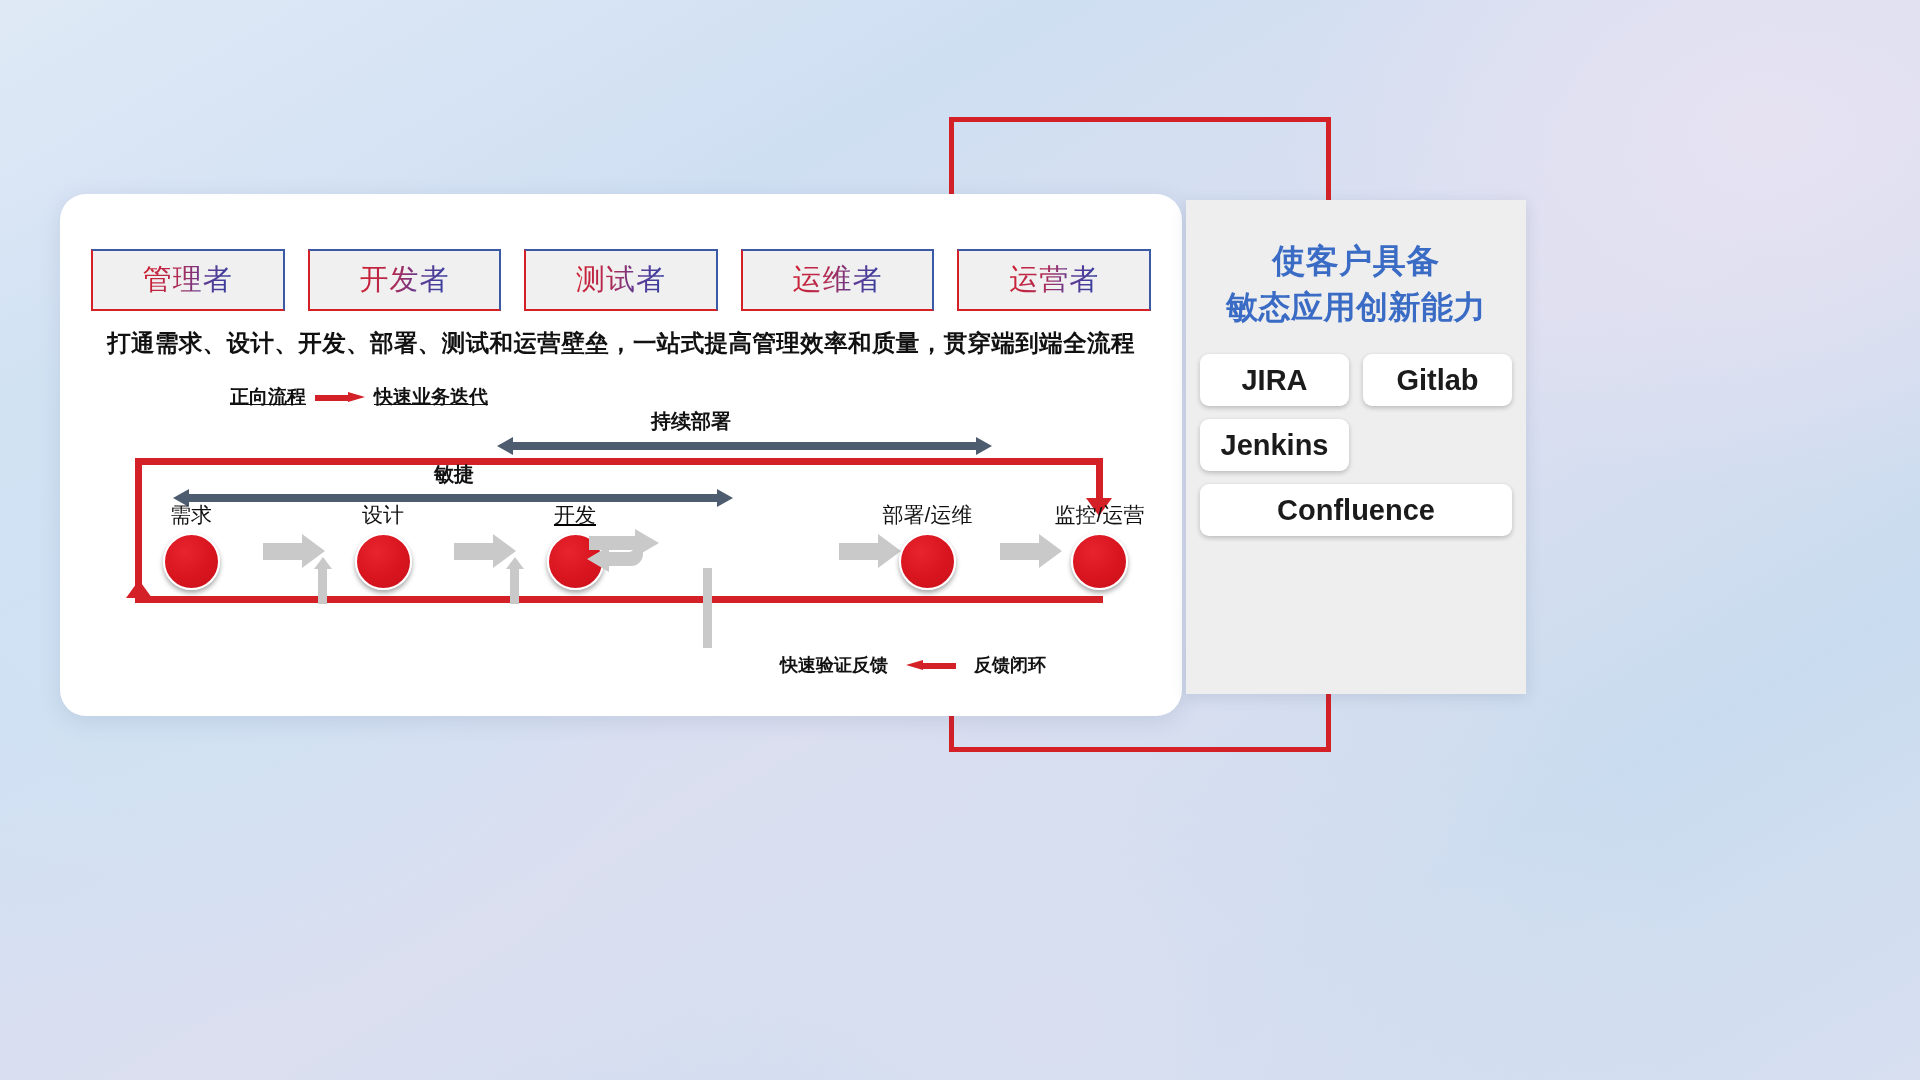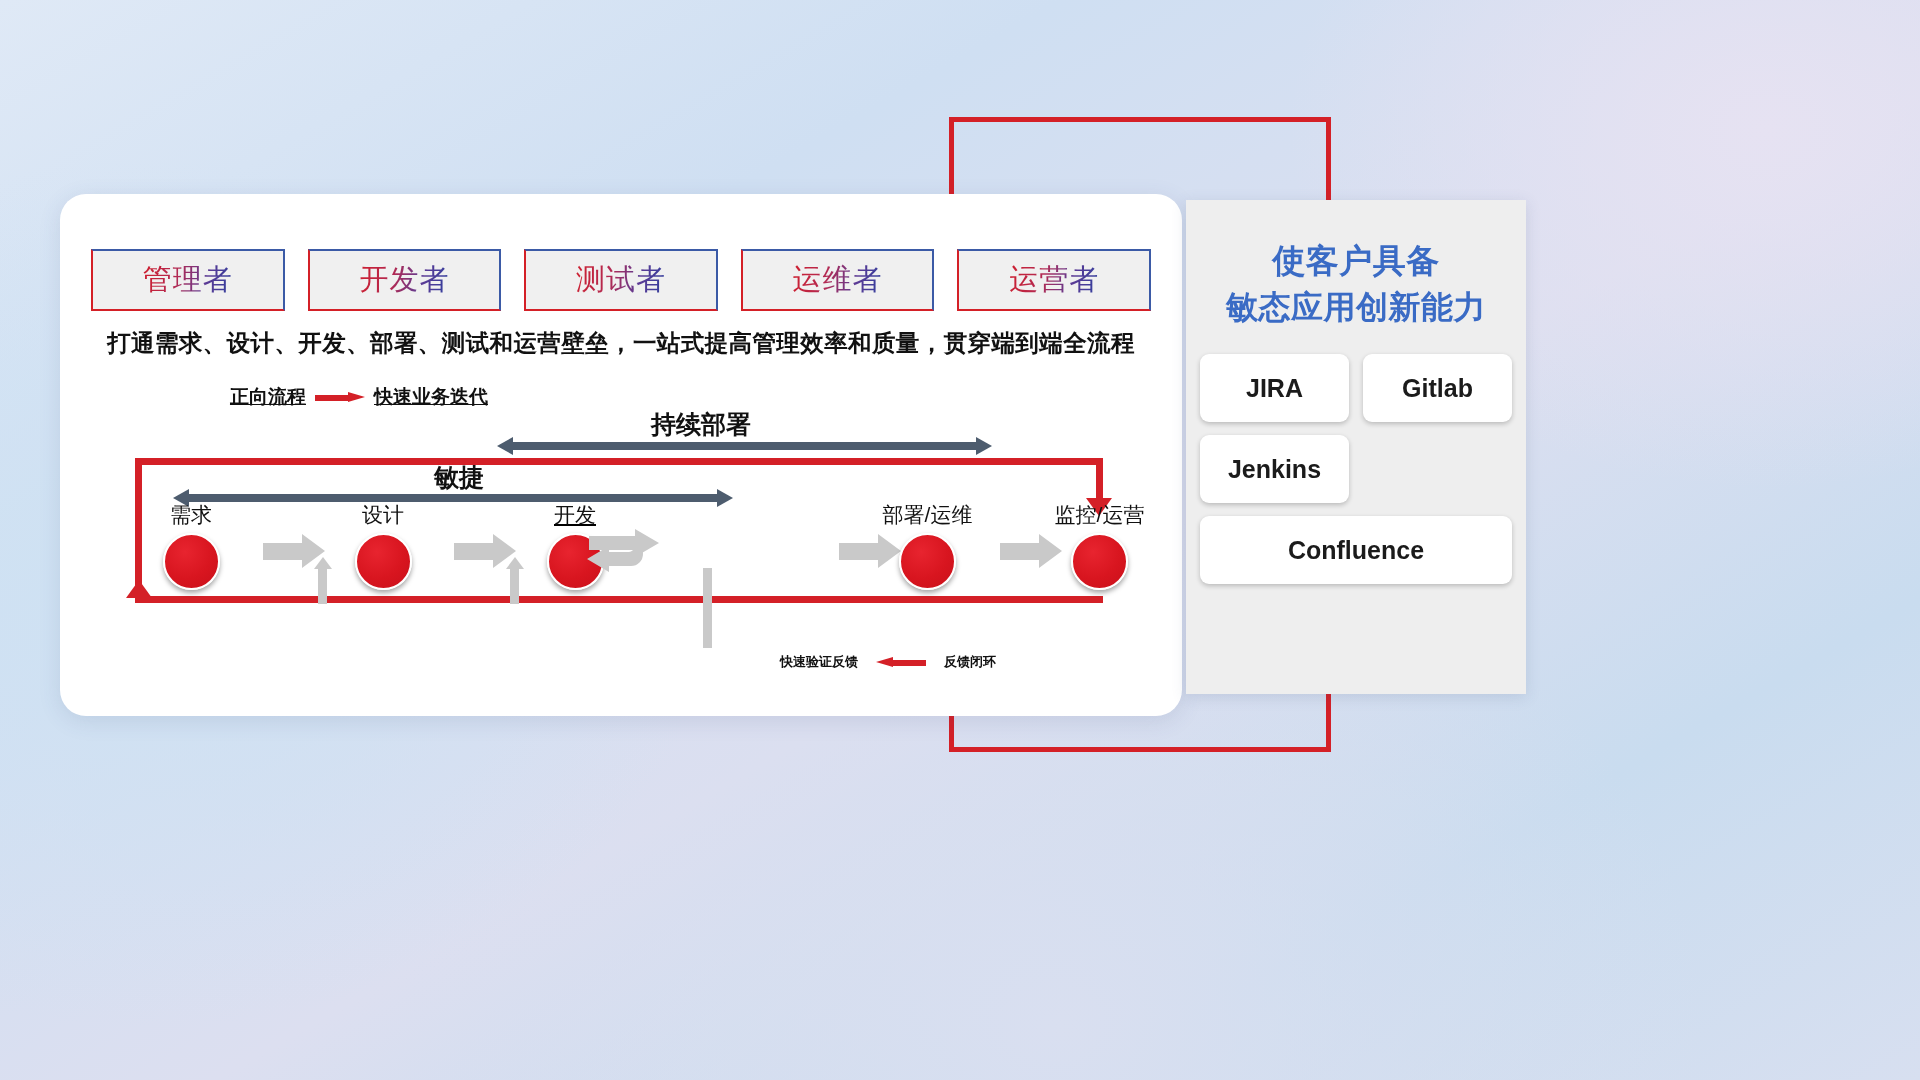"JIRA" .tool { font-size: 25px -> 29px; height: 68px -> 52px }
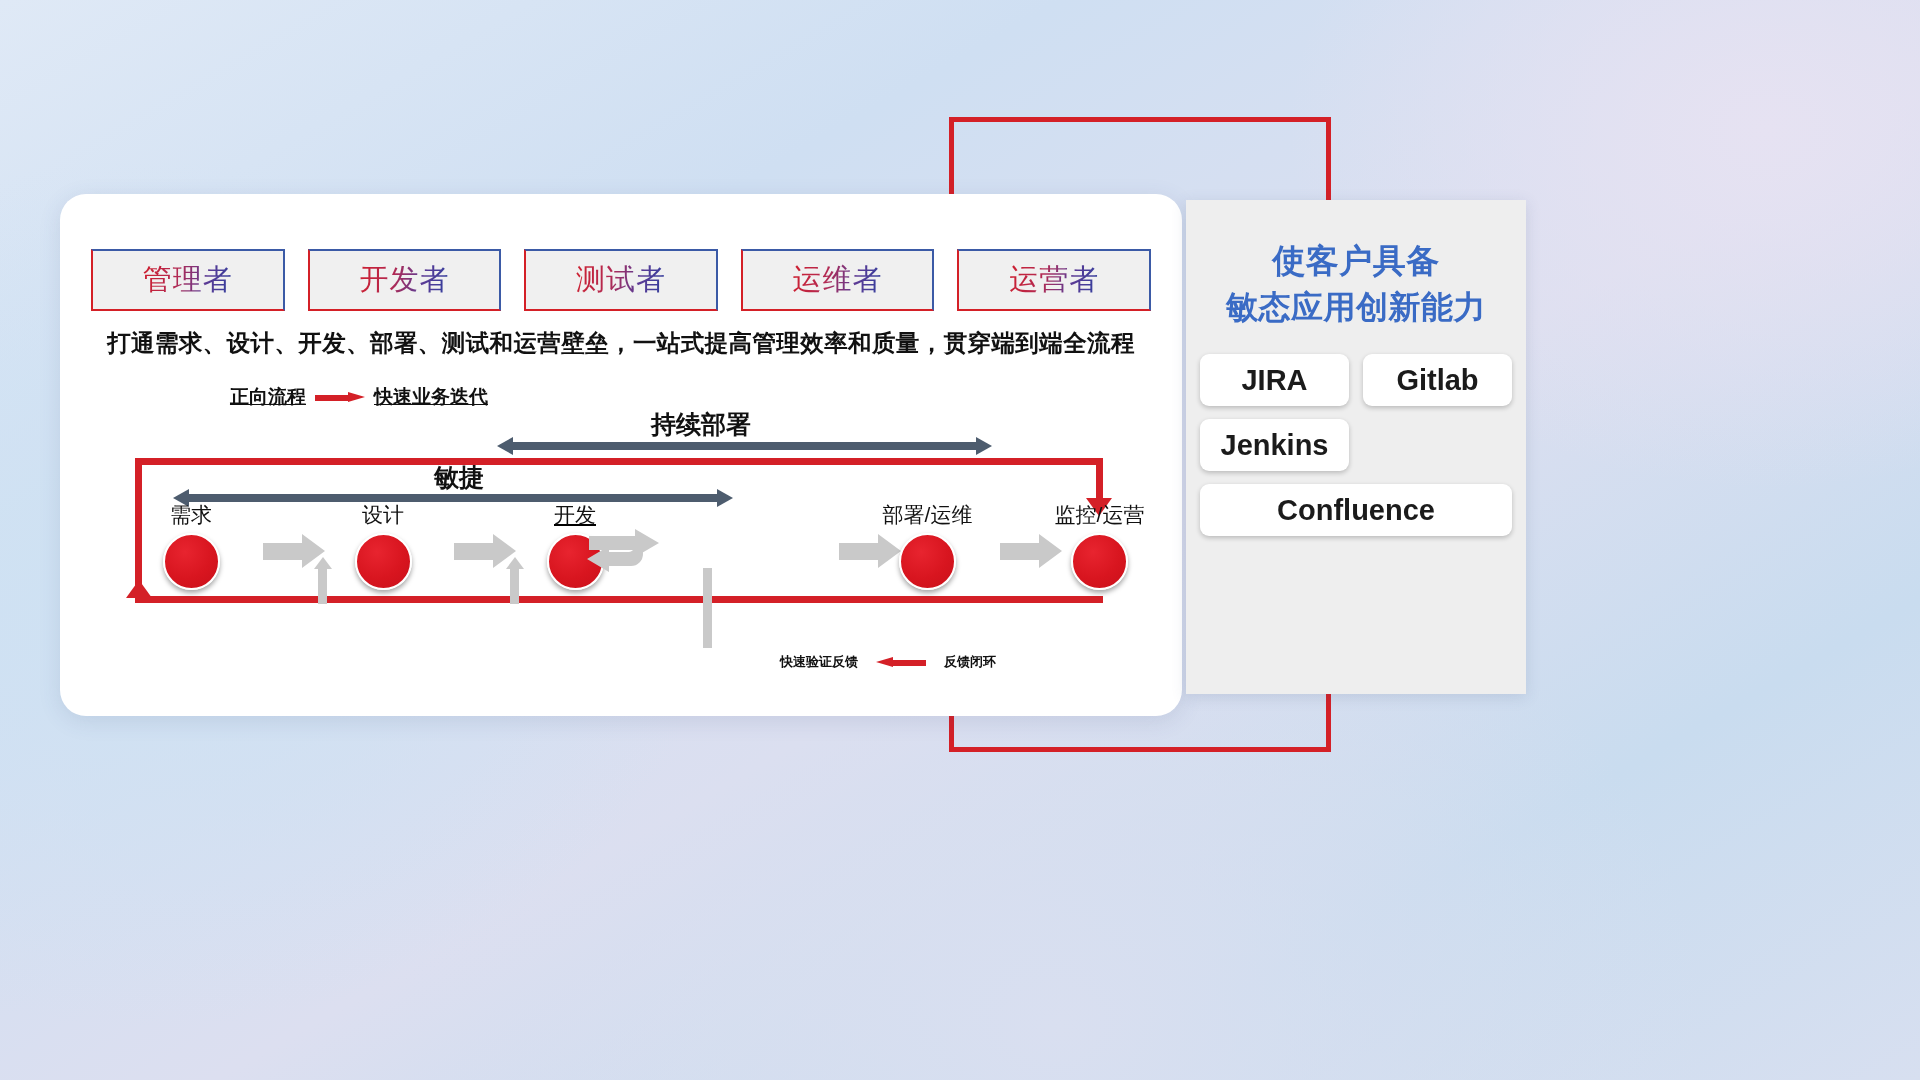"持续部署" .dbl-cap { font-size: 25px -> 20px }
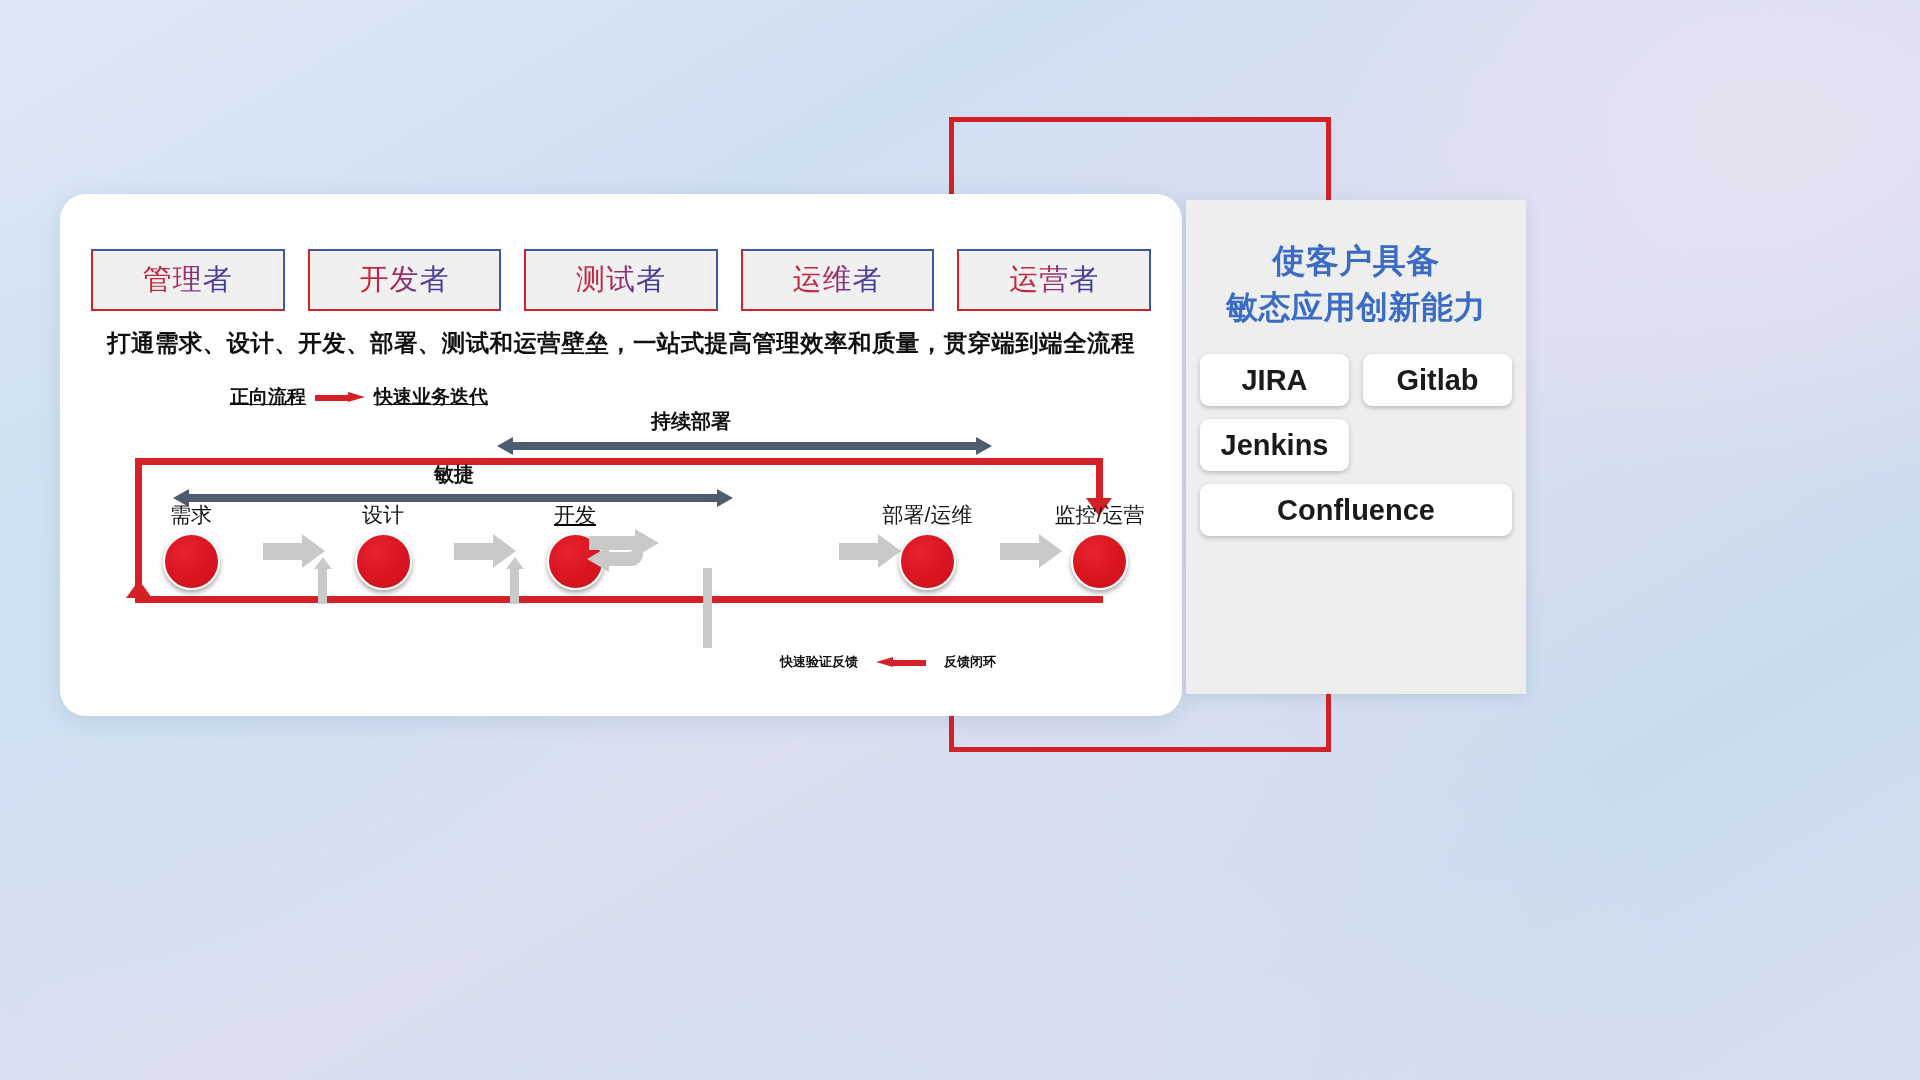"快速验证反馈" #fb .t { font-size: 13px -> 18px }
